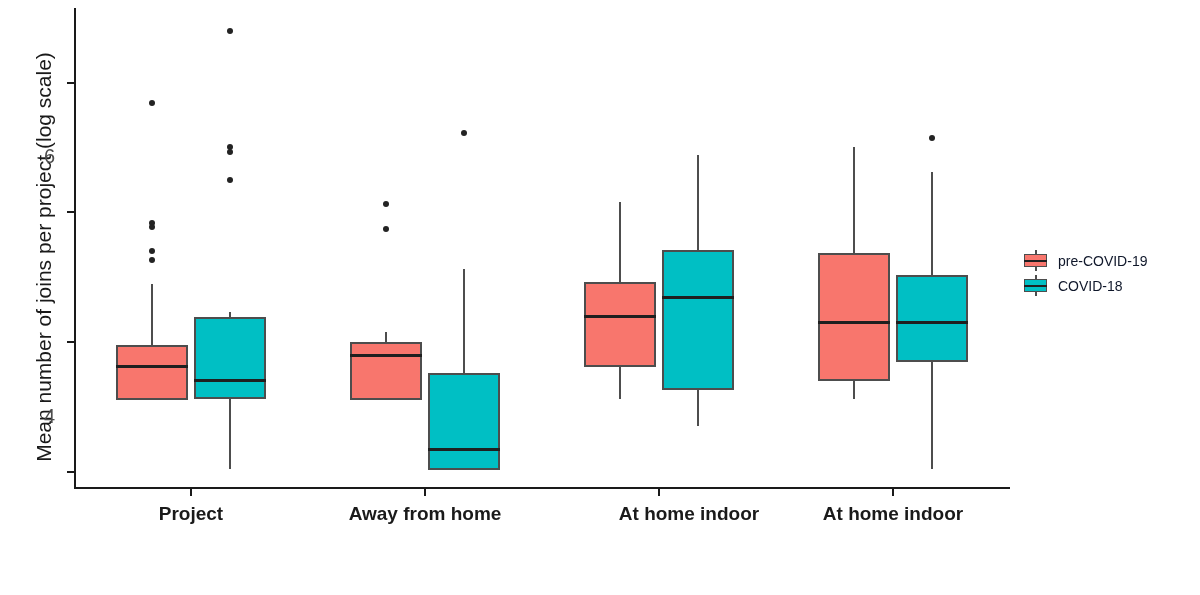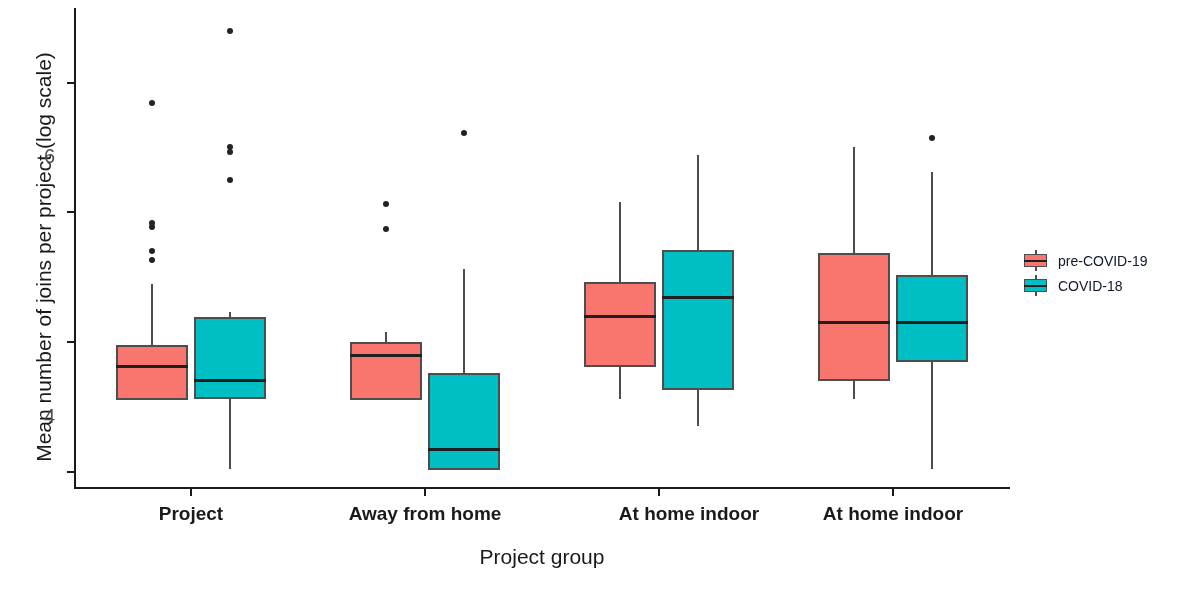"Project group" div.xlabel { html: <div>Project group</div> -> none }
